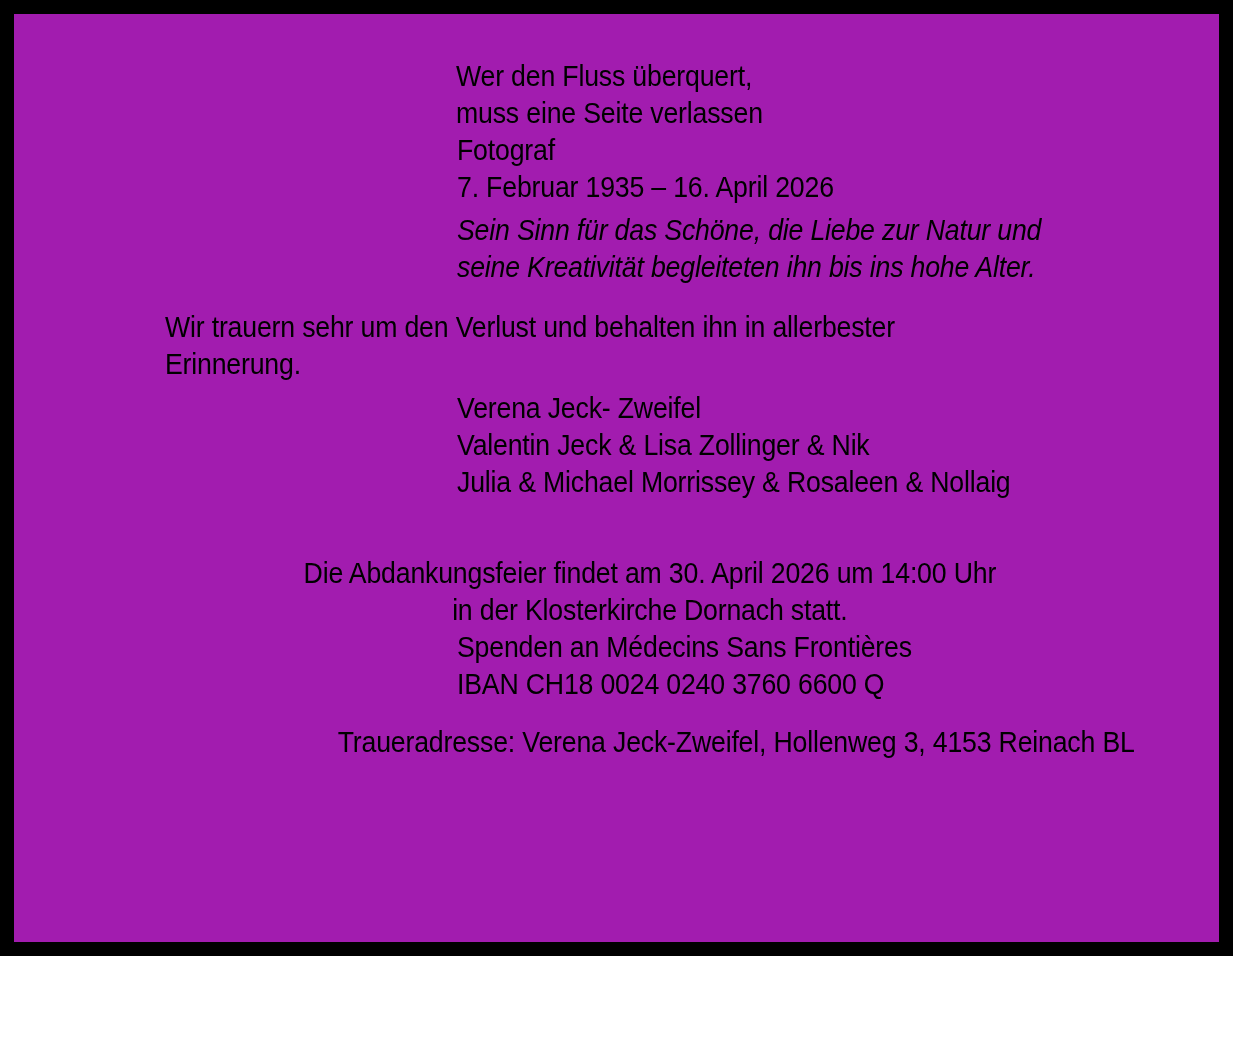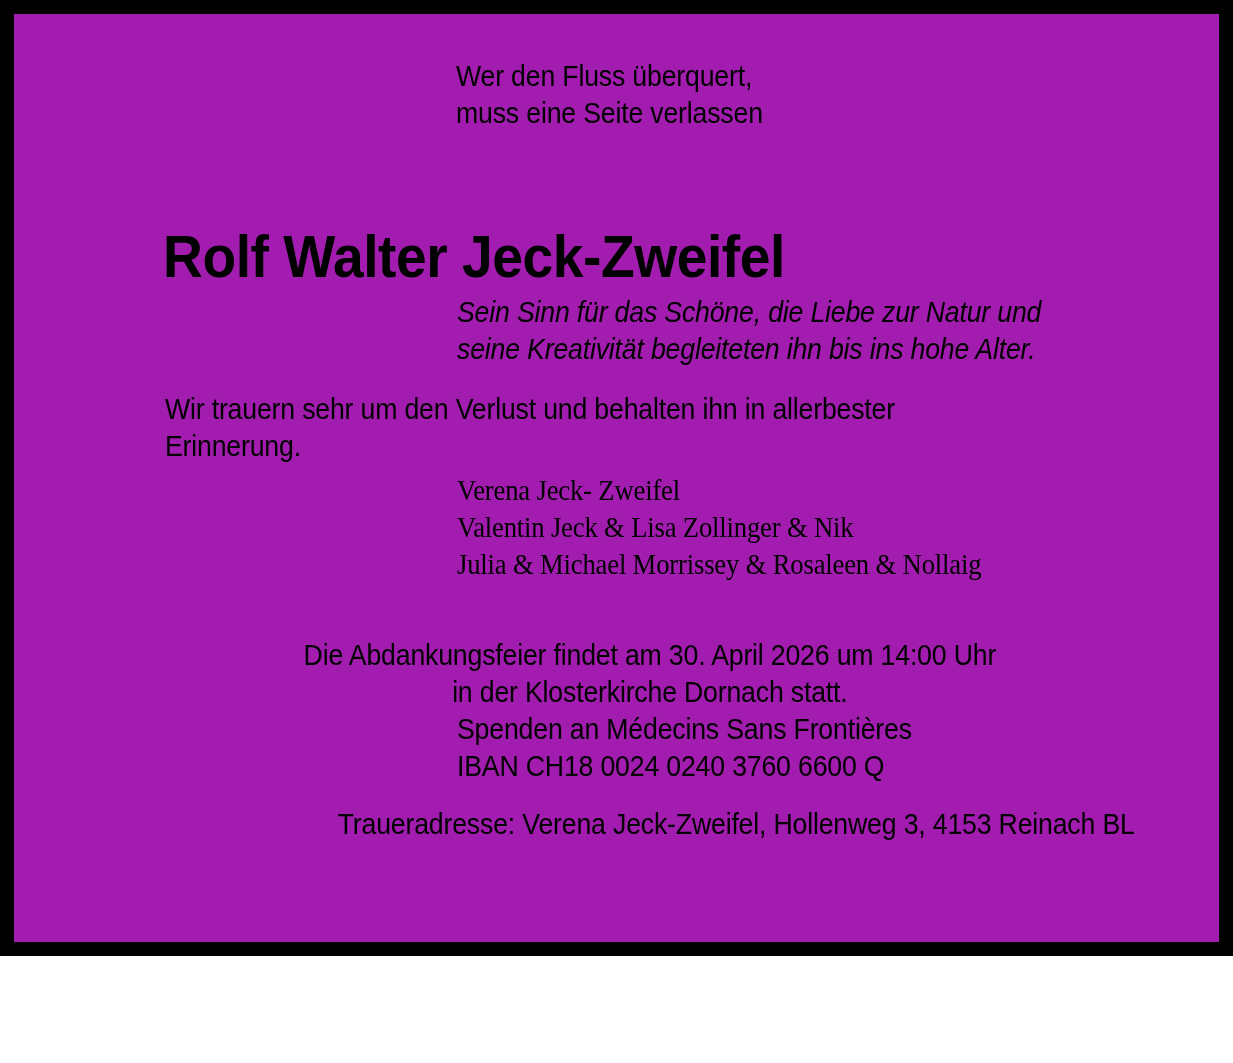"Fotograf" div.b-sub { html: none -> <div> <div>Fotograf</div> <div>7. Februar 1935 – 16. April 2026</div> </div> }
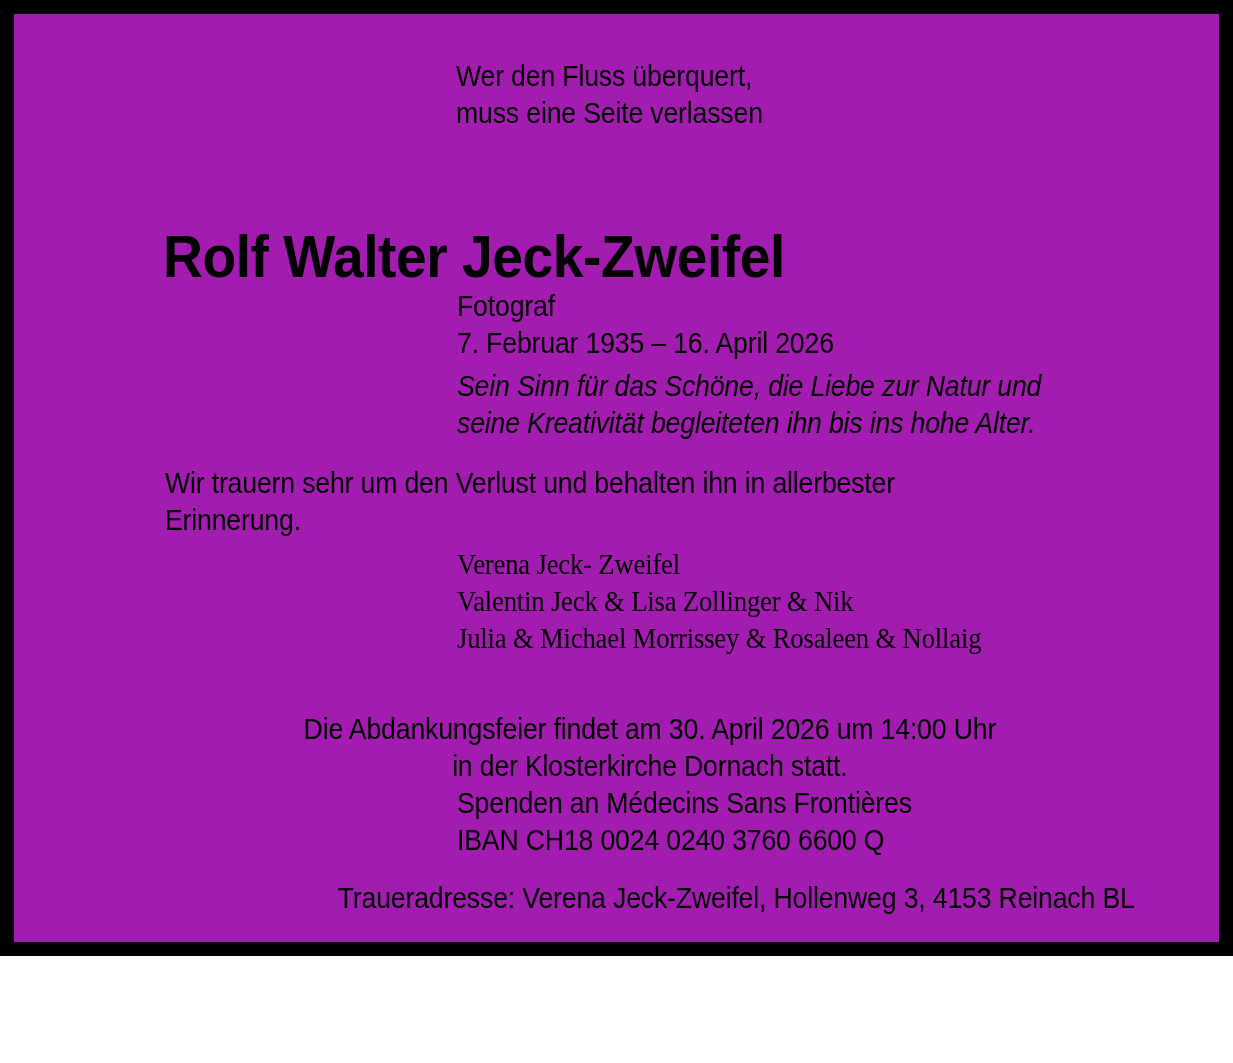"Rolf Walter Jeck-Zweifel" div.b-name { html: <div> <div>Rolf Walter Jeck-Zweifel</div> </div> -> none }
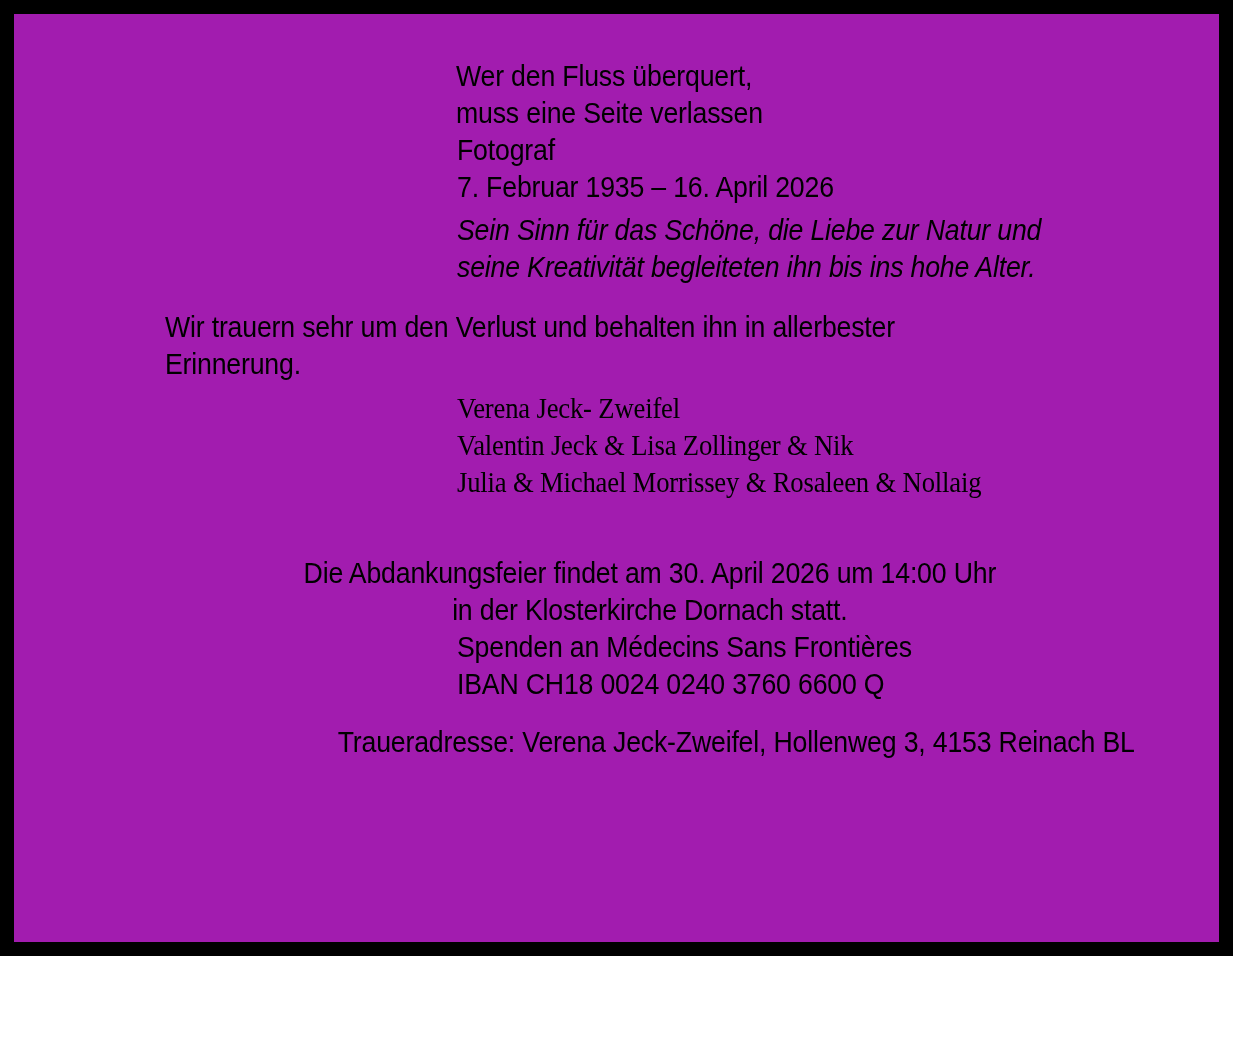"Verena Jeck- Zweifel" .b-family { font-family: Liberation Serif, serif -> none }
